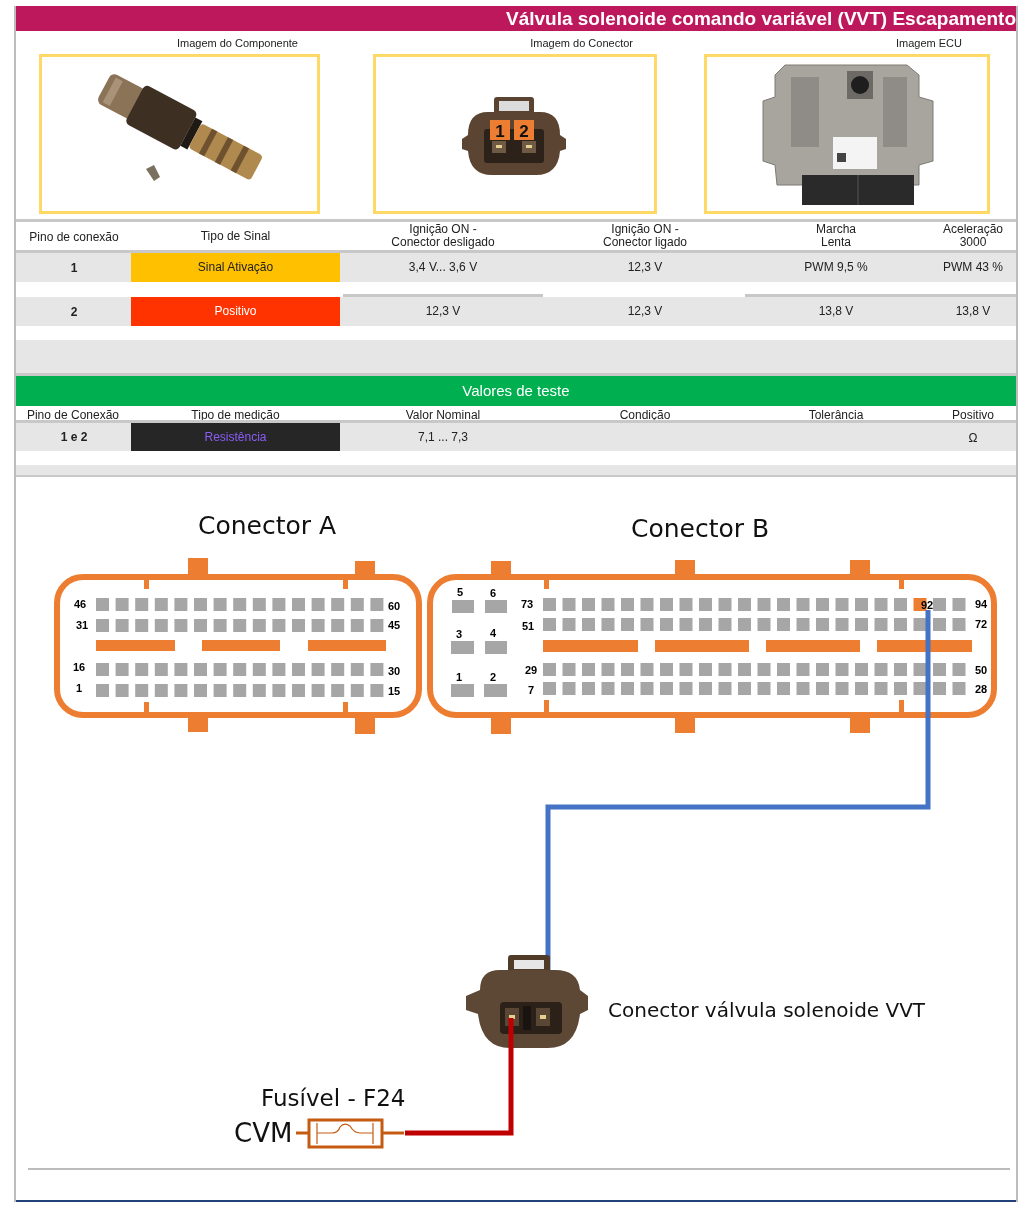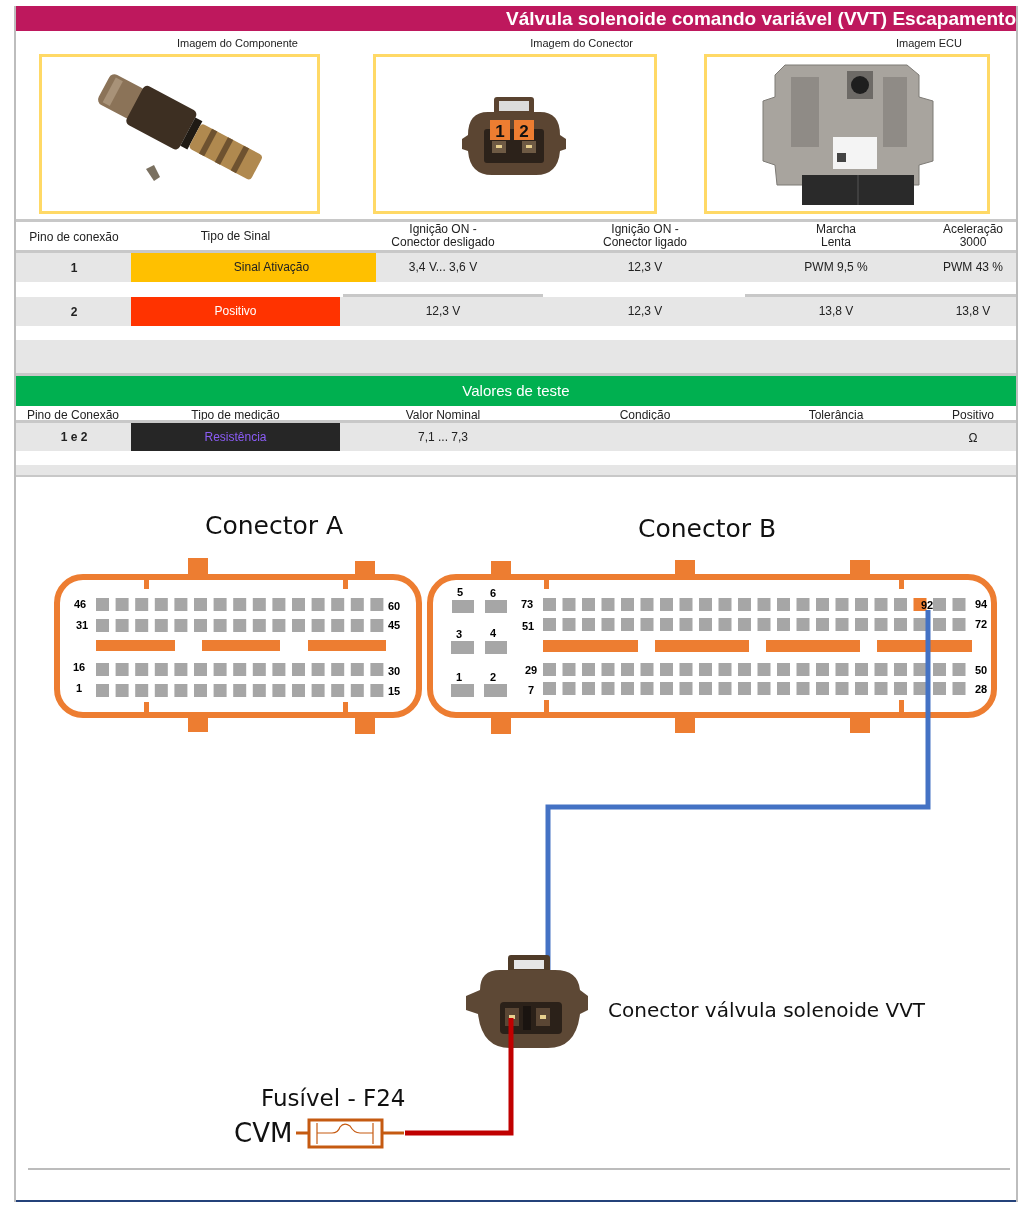"Sinal Ativação" div.badge { padding-left: 36px -> none }
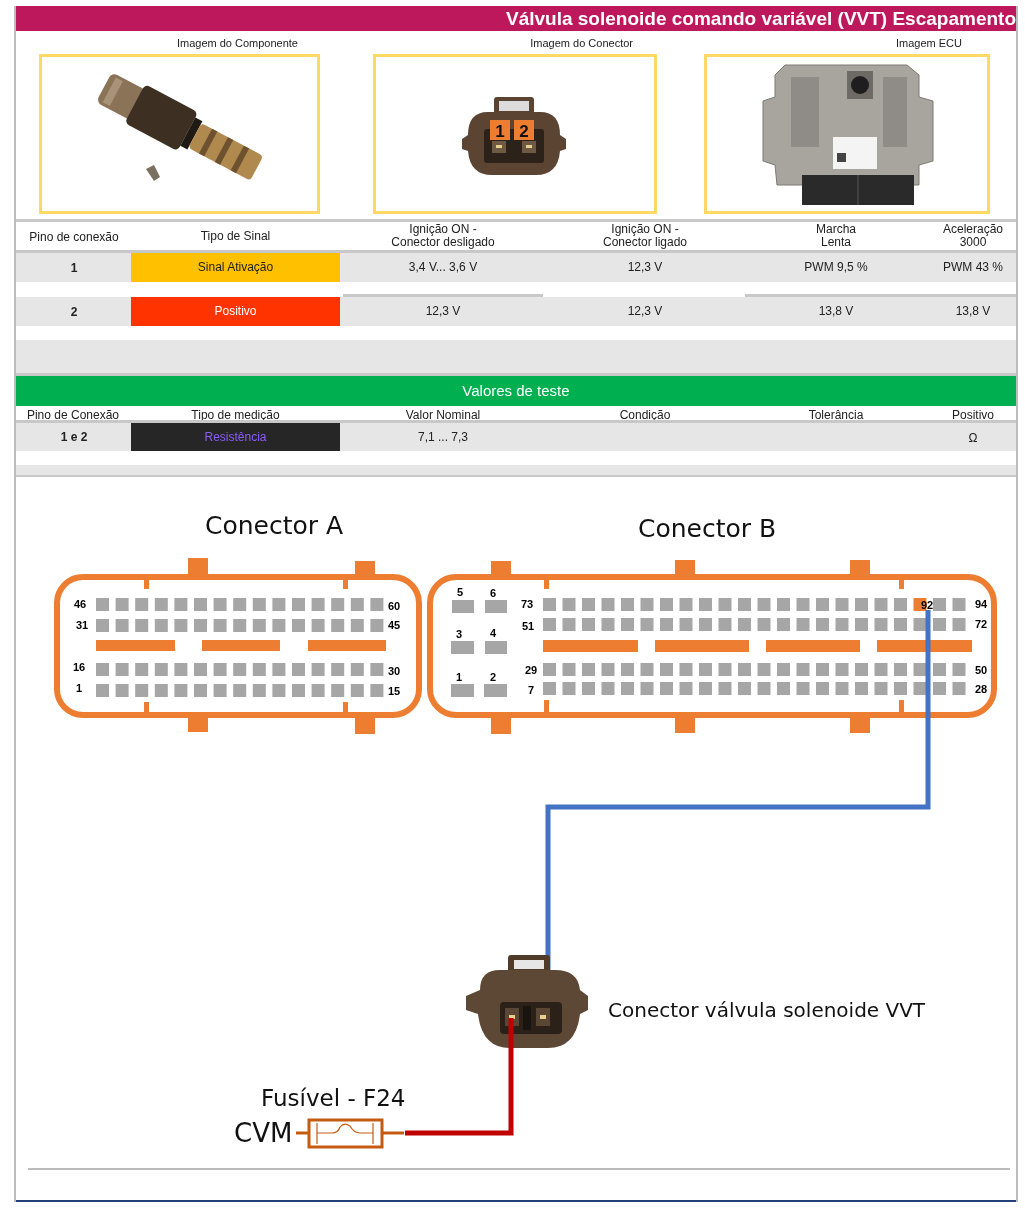"Conector A" .diag-title { margin-left: 7px -> none }
